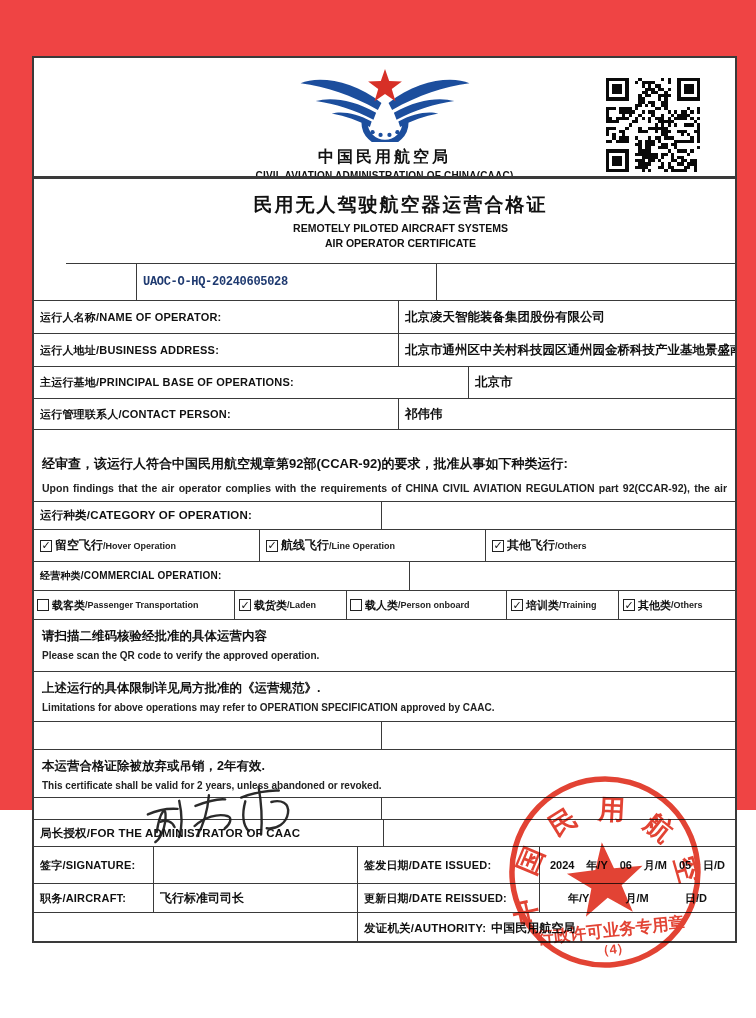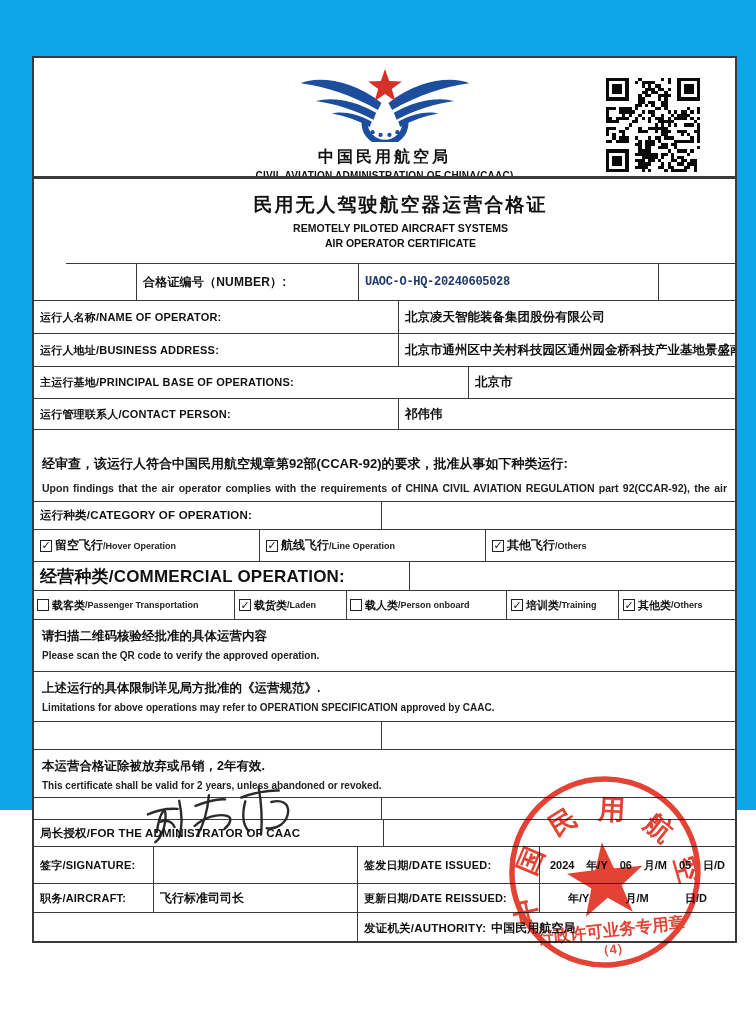"中国民用航空局" .page { background: #0ea5e9 -> #ef4444 }
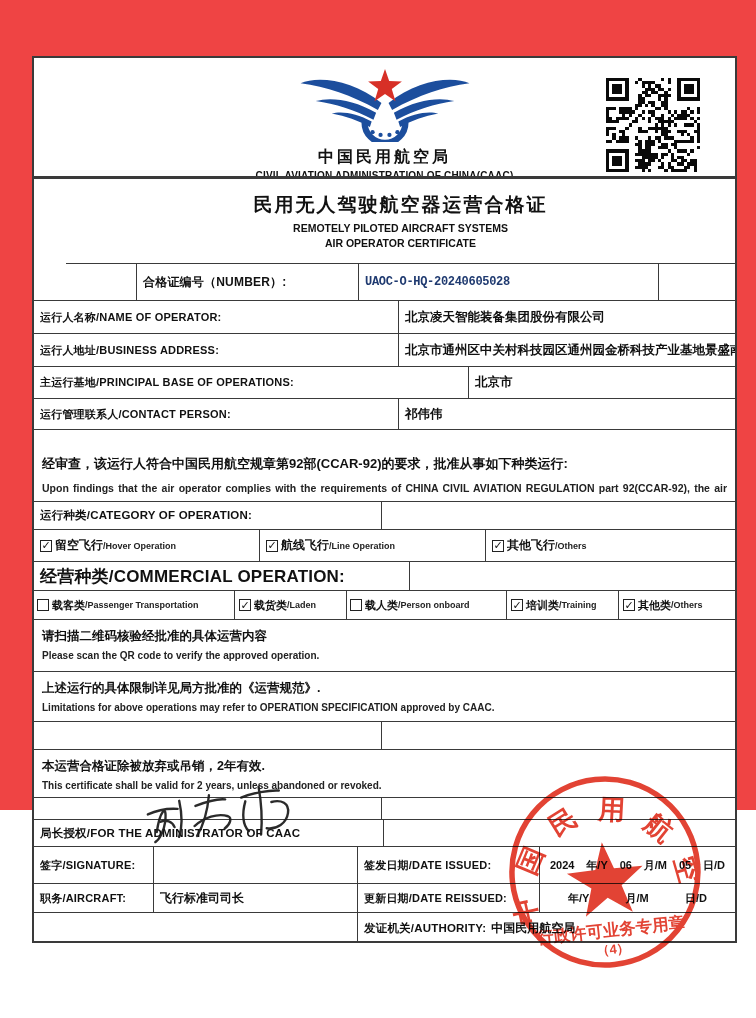"合格证编号（NUMBER）:" div.cell { html: <div>合格证编号（NUMBER）:</div> -> none }
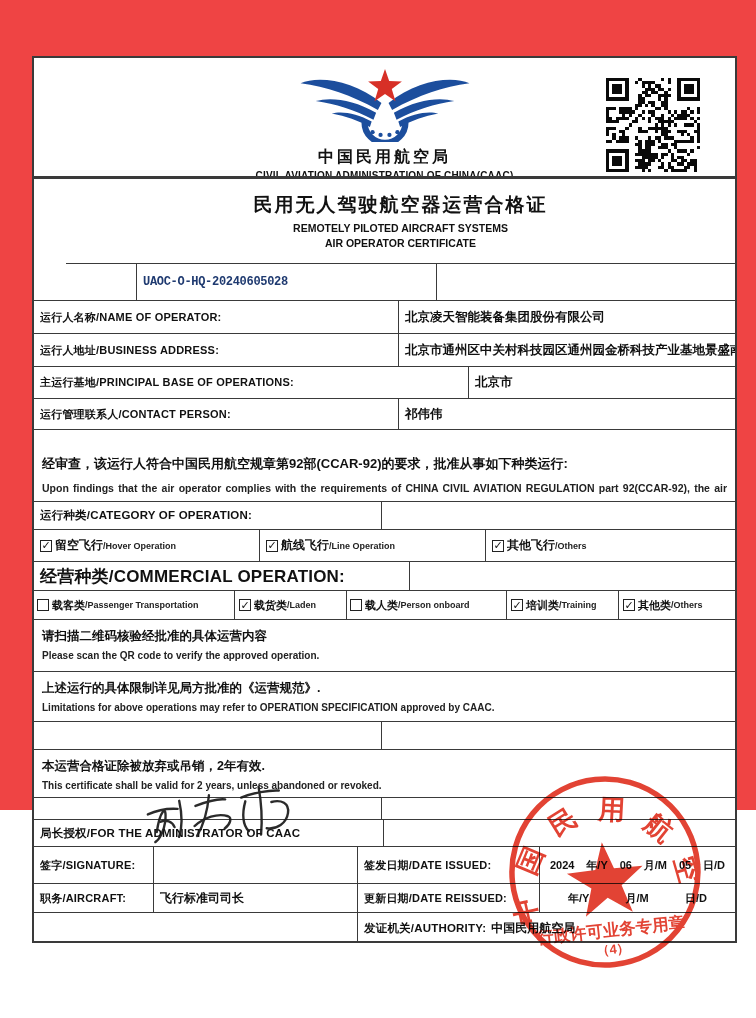"经营种类/COMMERCIAL OPERATION:" div.cell { font-size: 17px -> 10px }
